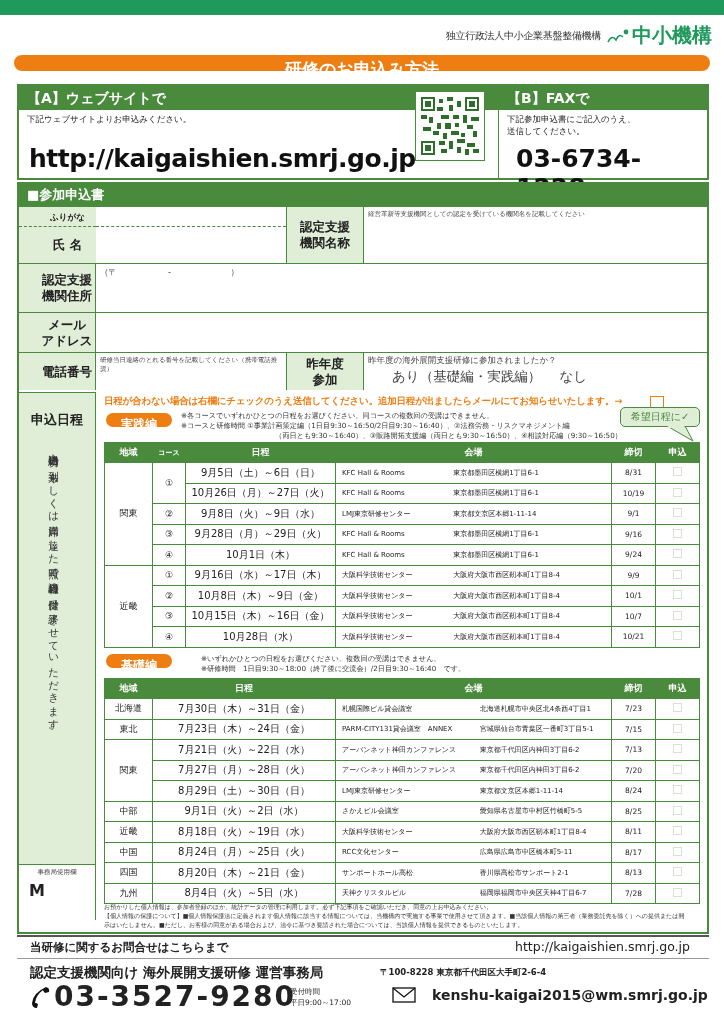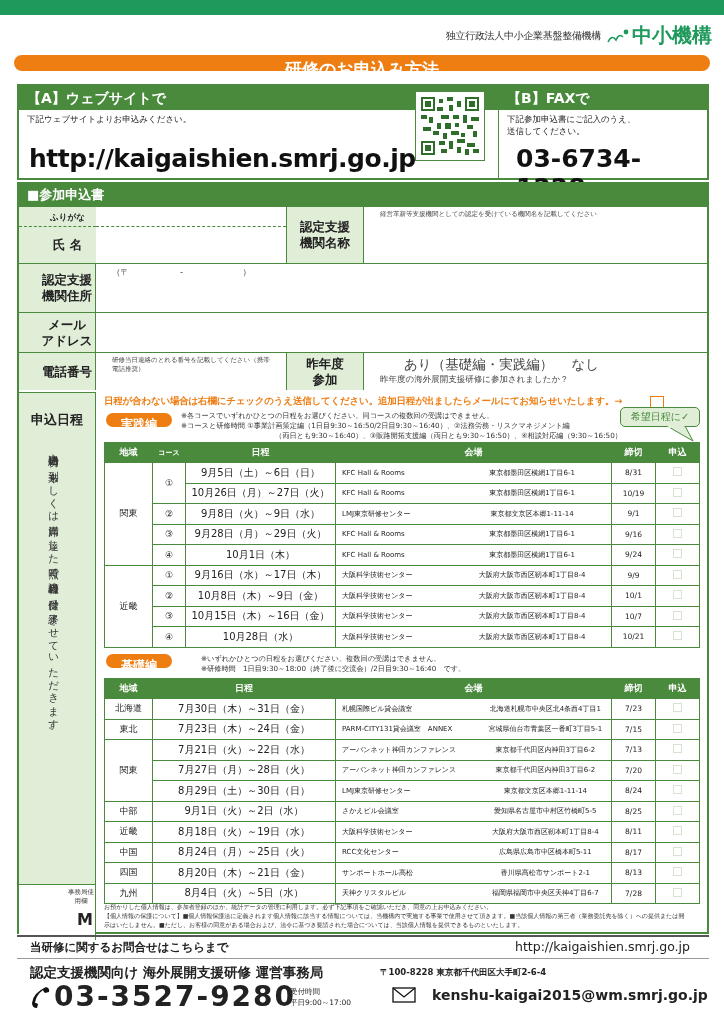"経営革新等支援機関としての認定を受けている機関名を記載してください" .field { padding: 3px 16px -> 3px 4px }
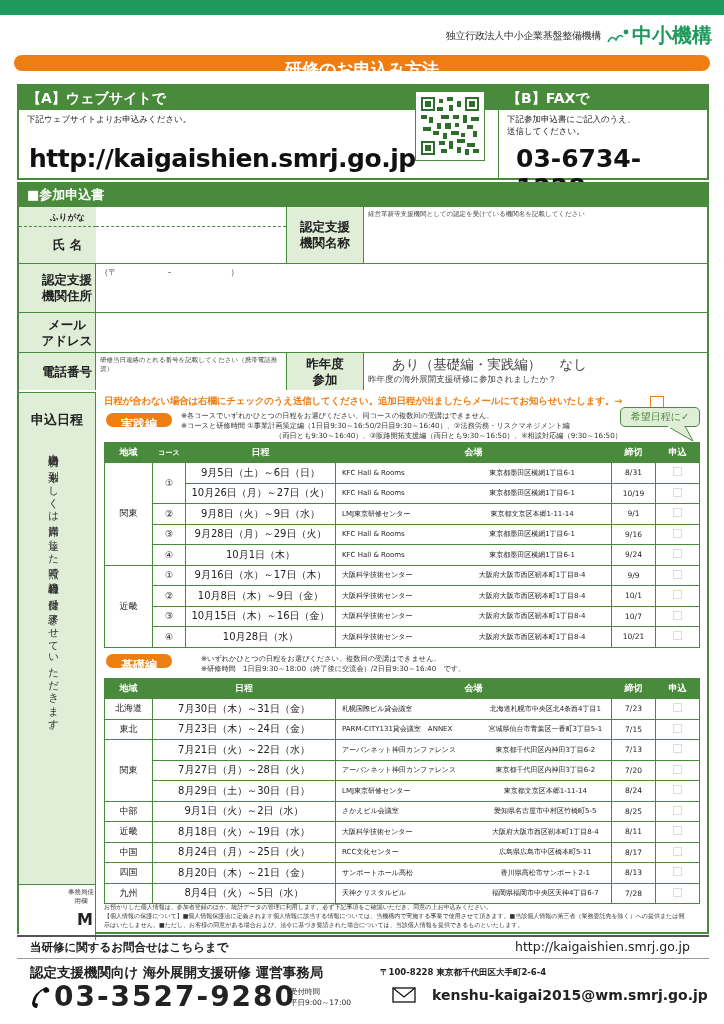"あり（基礎編・実践編） なし" div { order: before "昨年度の海外展開支援研修に参加されましたか？" -> after "昨年度の海外展開支援研修に参加されましたか？" }
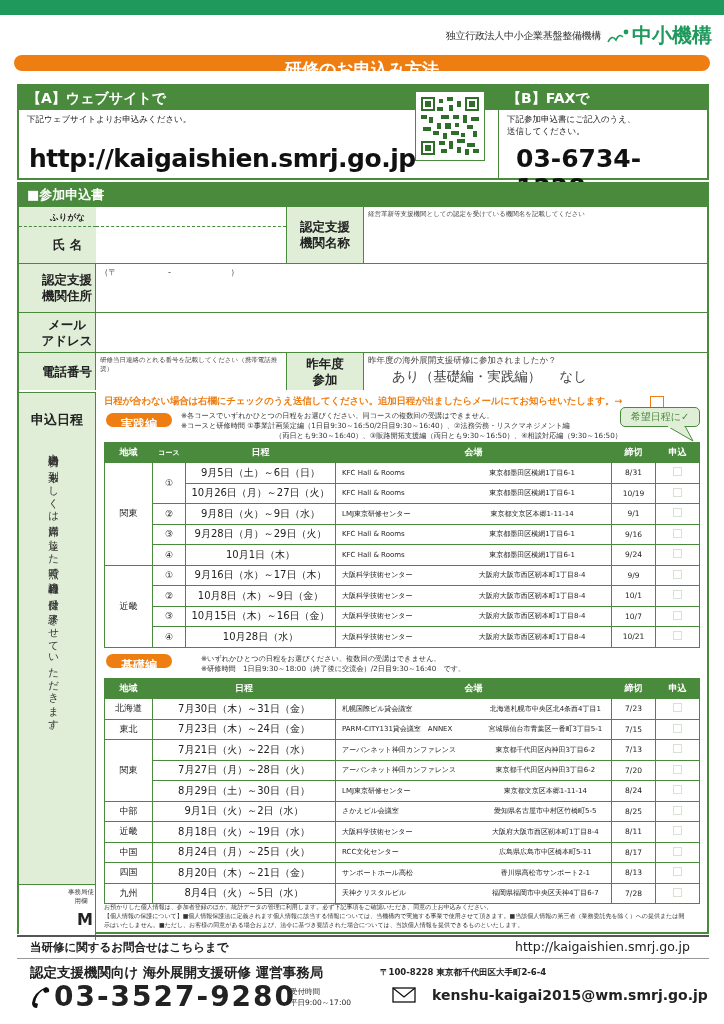"東京都墨田区横網1丁目6-1" td.addr { text-align: center -> left }
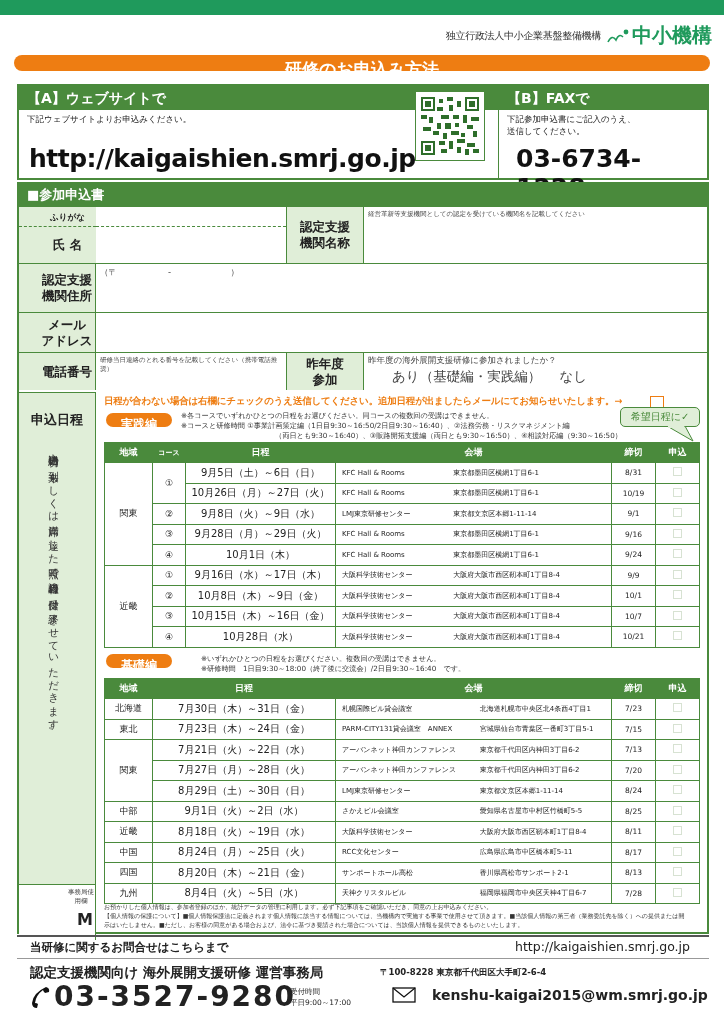"事務局使用欄" .office { padding-left: 48px -> none; top: 700px -> 680px }
